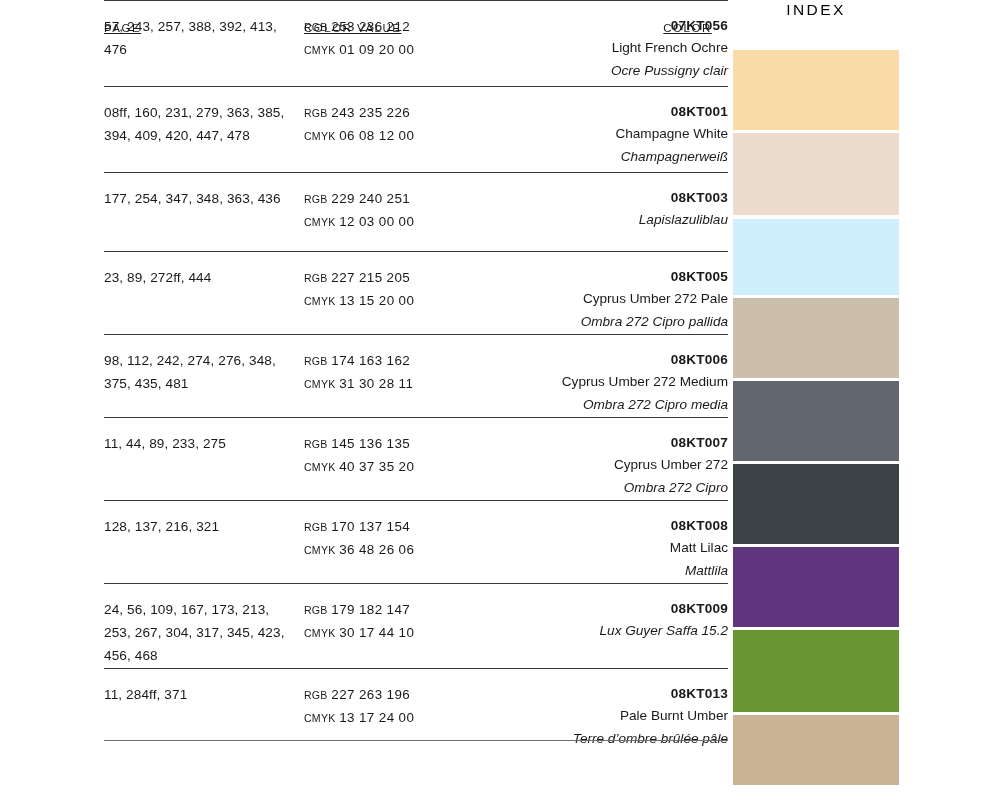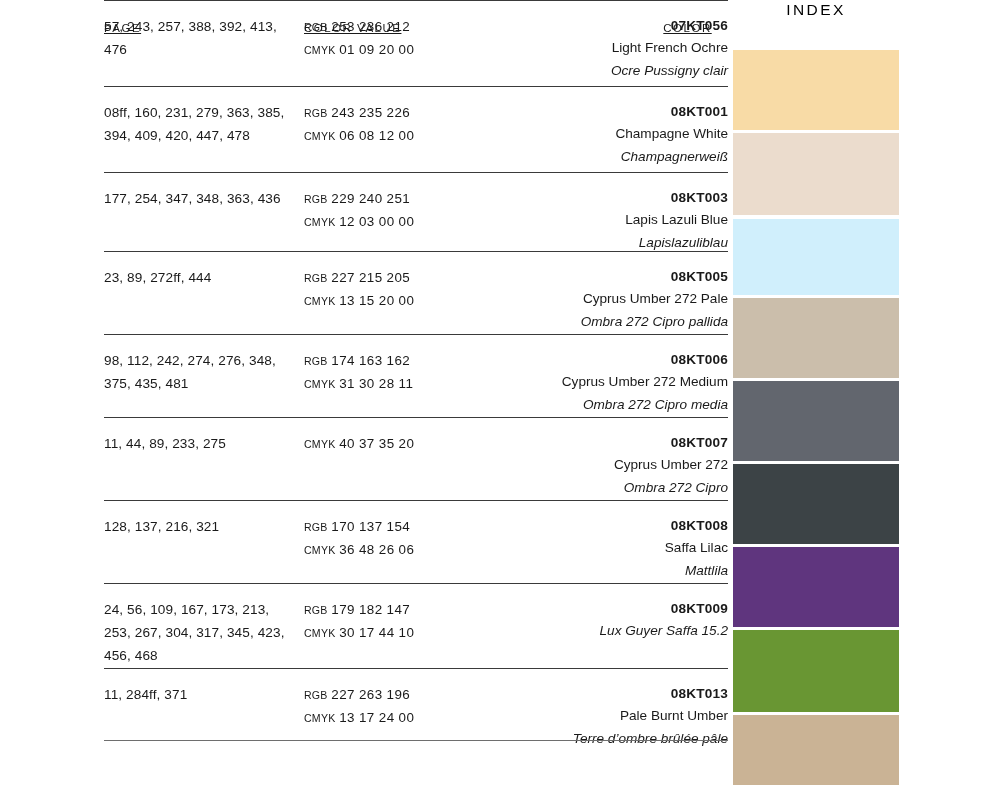"Lapis Lazuli Blue" div.name { html: <div>Lapis Lazuli Blue</div> -> none }
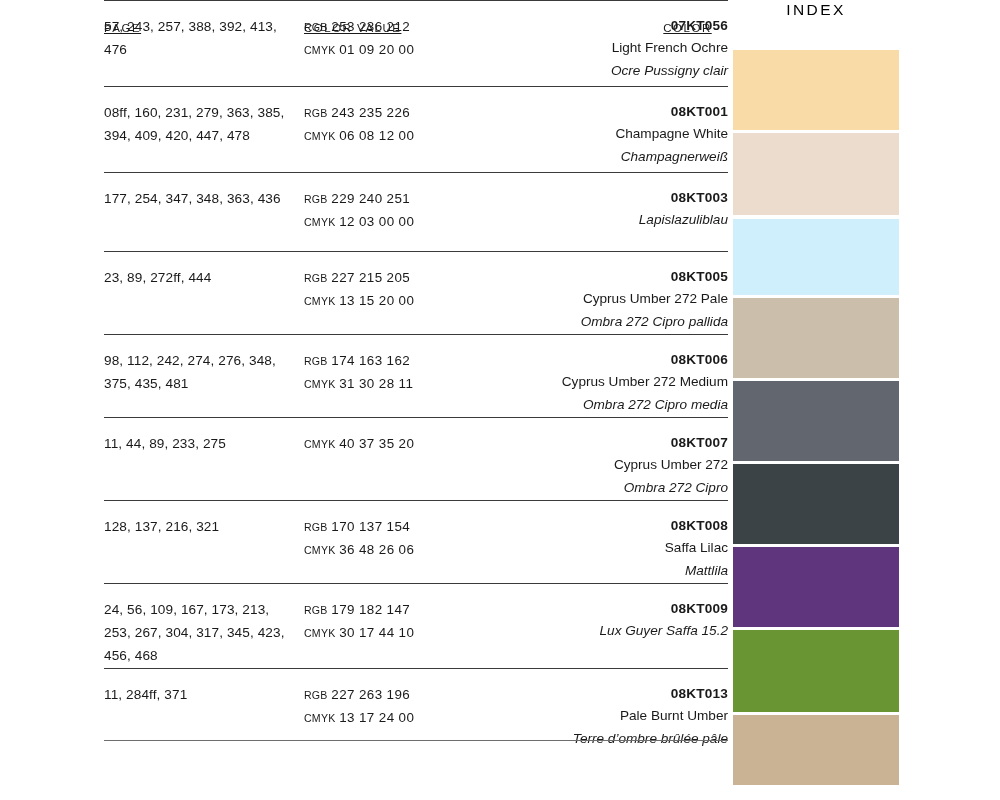"RGB 145 136 135" div.vline { html: none -> <div><span>RGB</span> <span>145 136 135</span></div> }
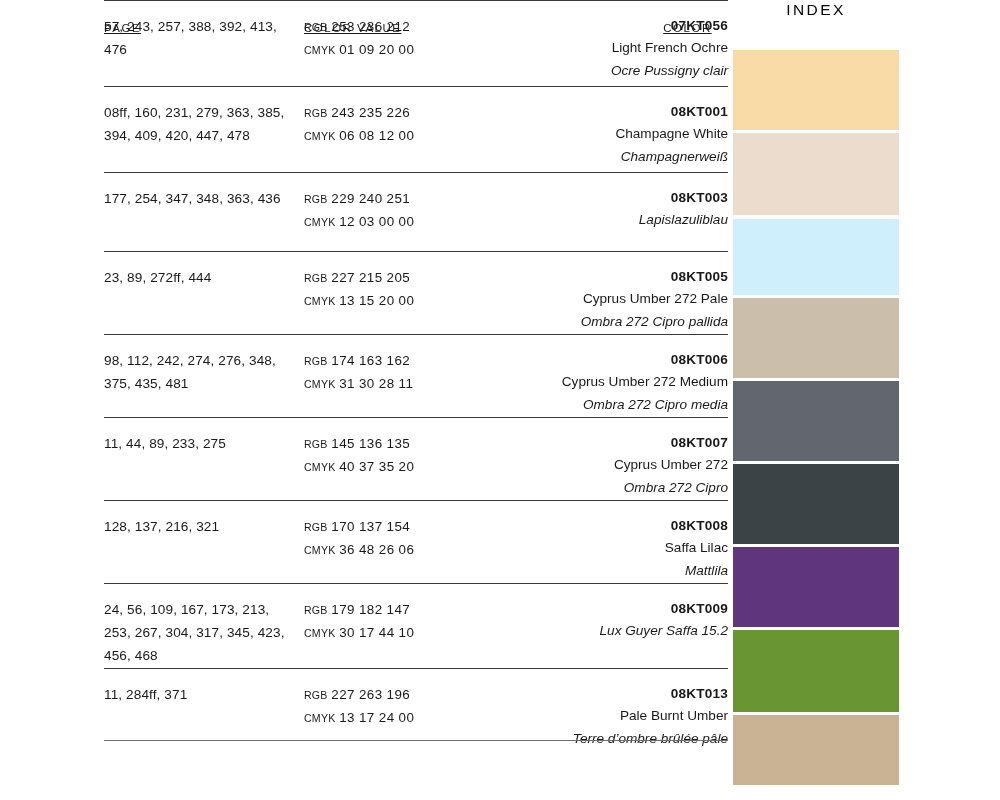"Saffa Lilac" div.name { text: Saffa -> Matt }
